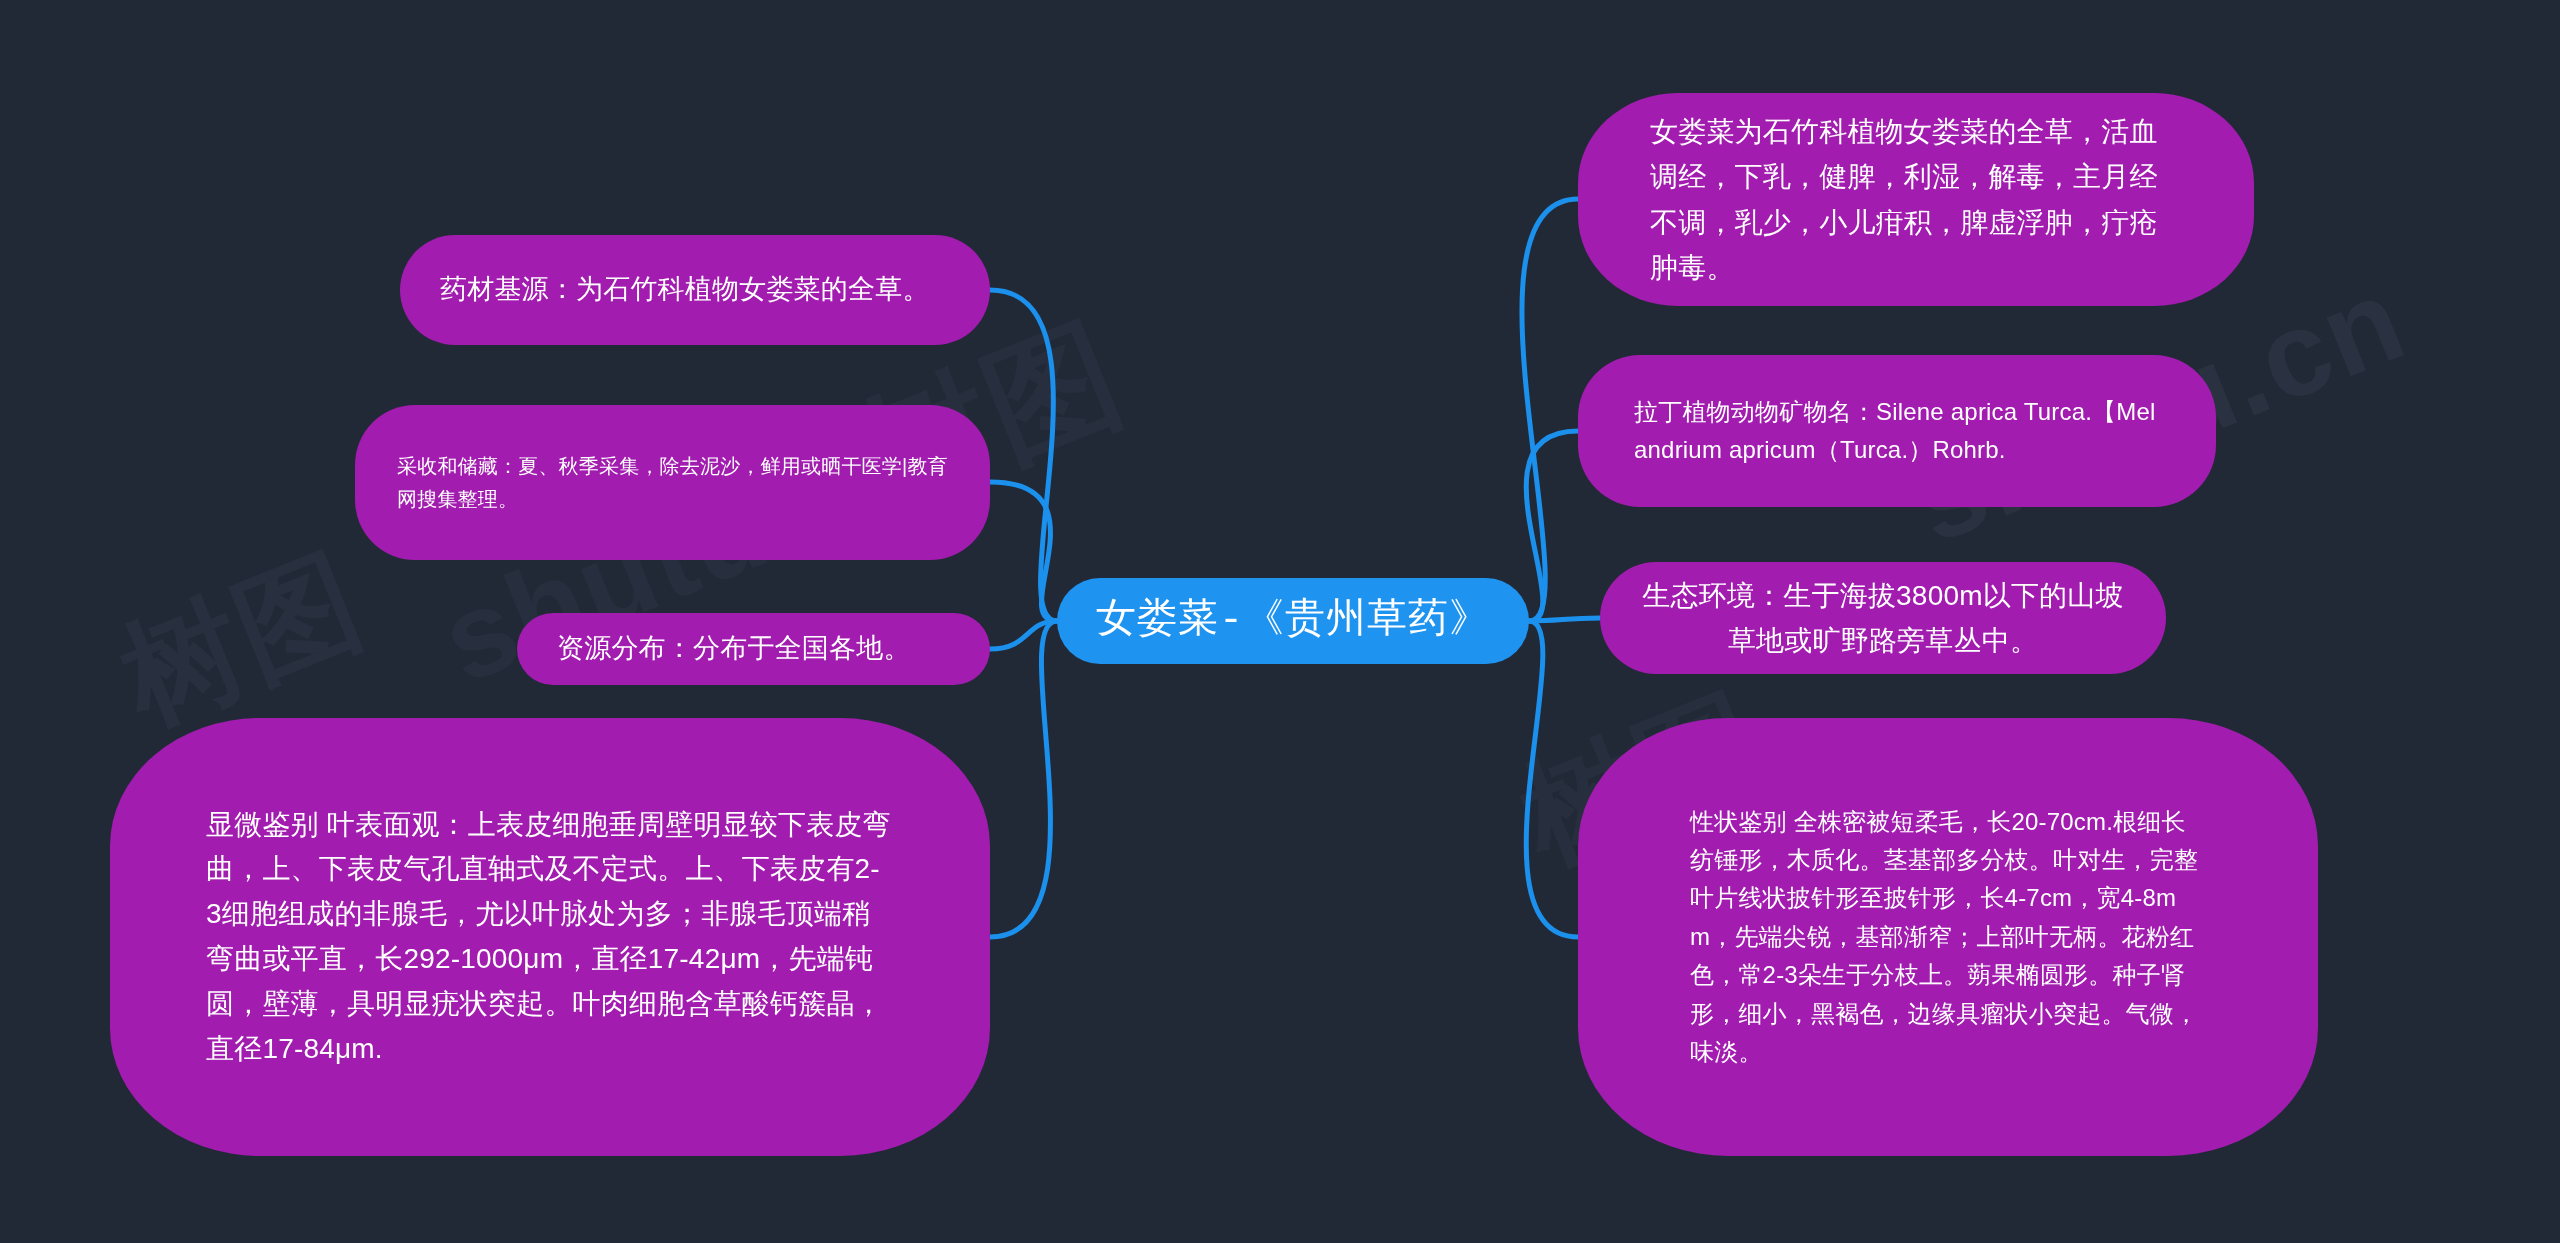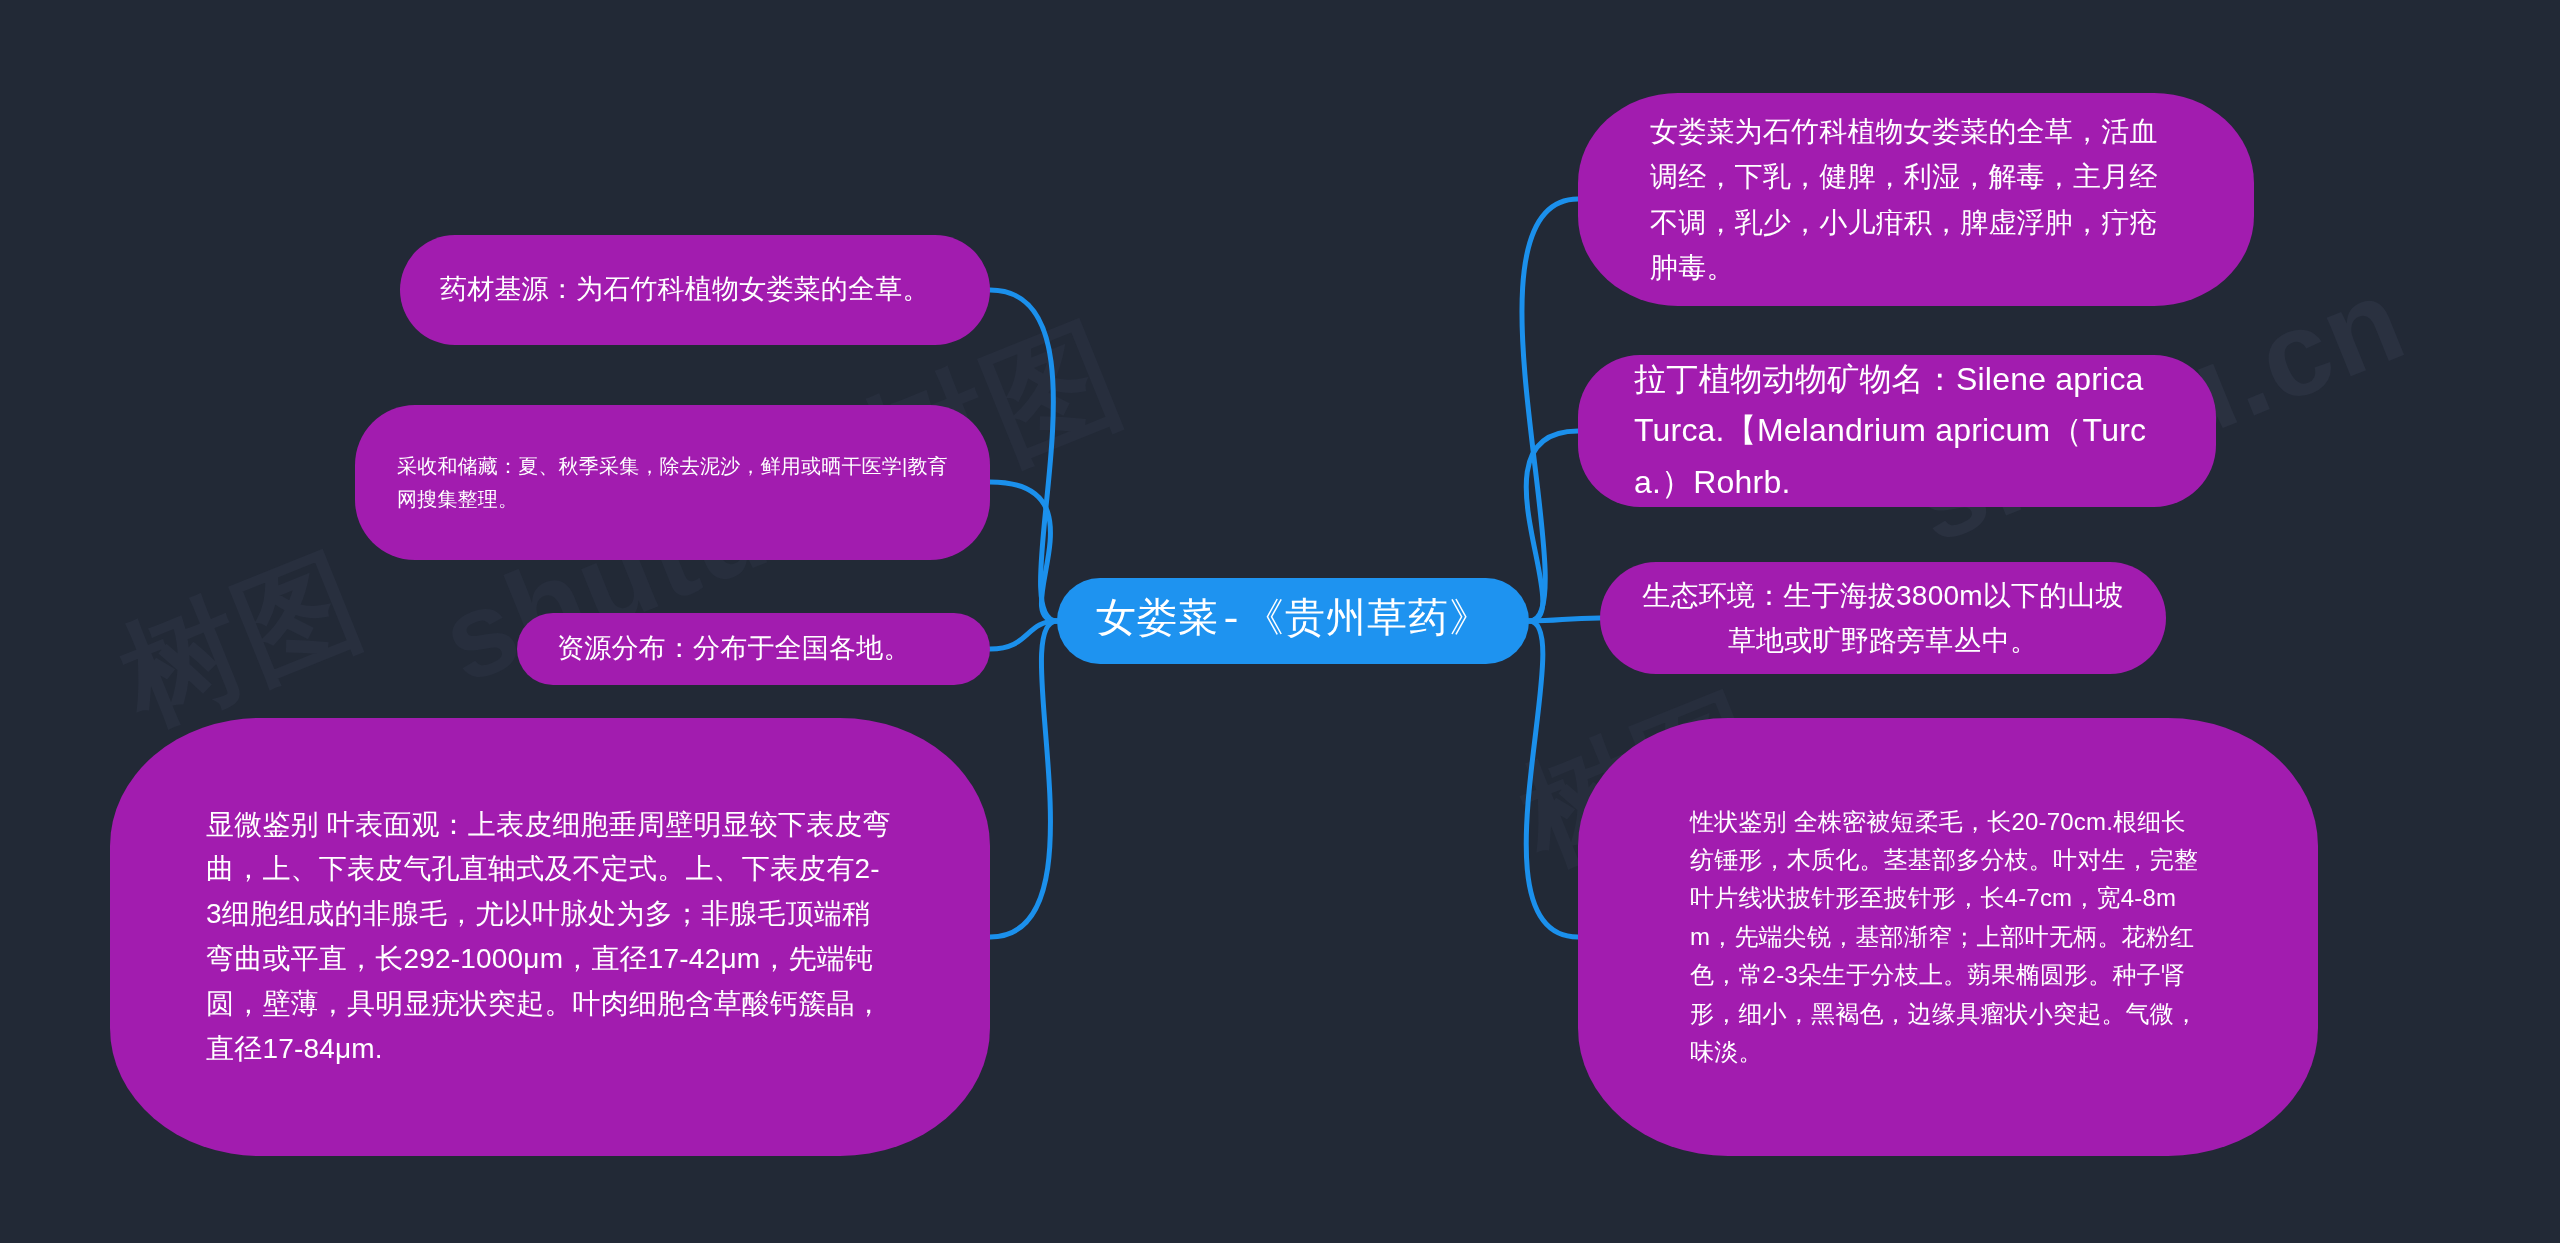"拉丁植物动物矿物名：Silene aprica" #node-latin { font-size: 32px -> 24px }
